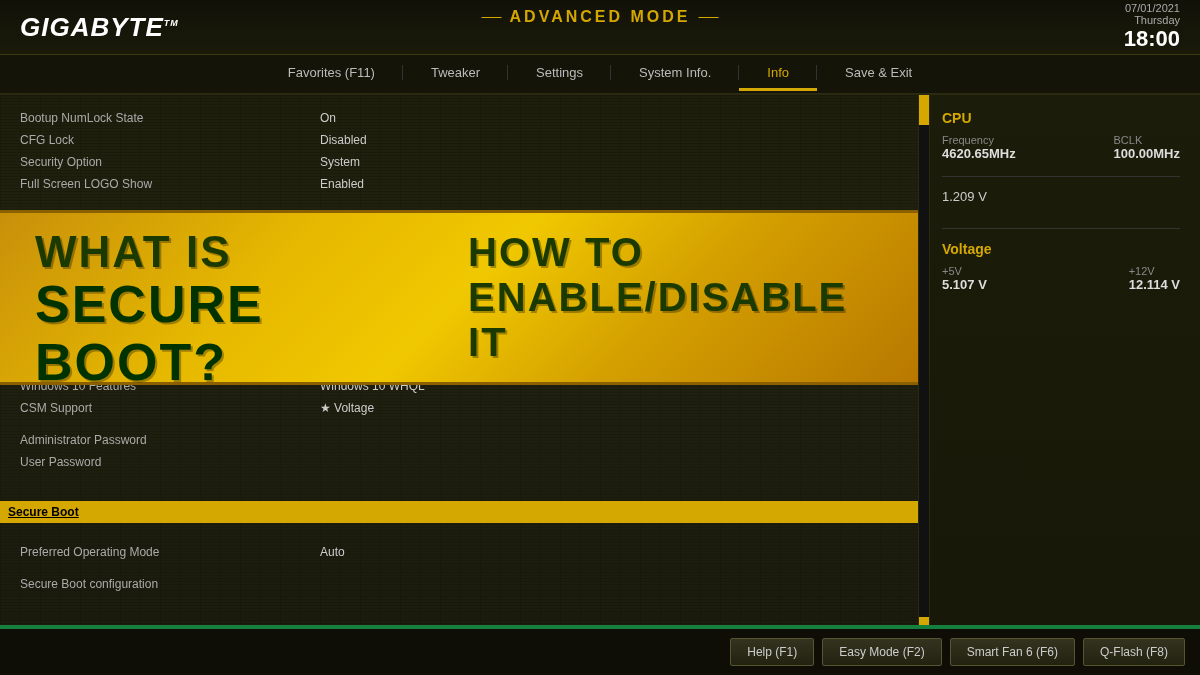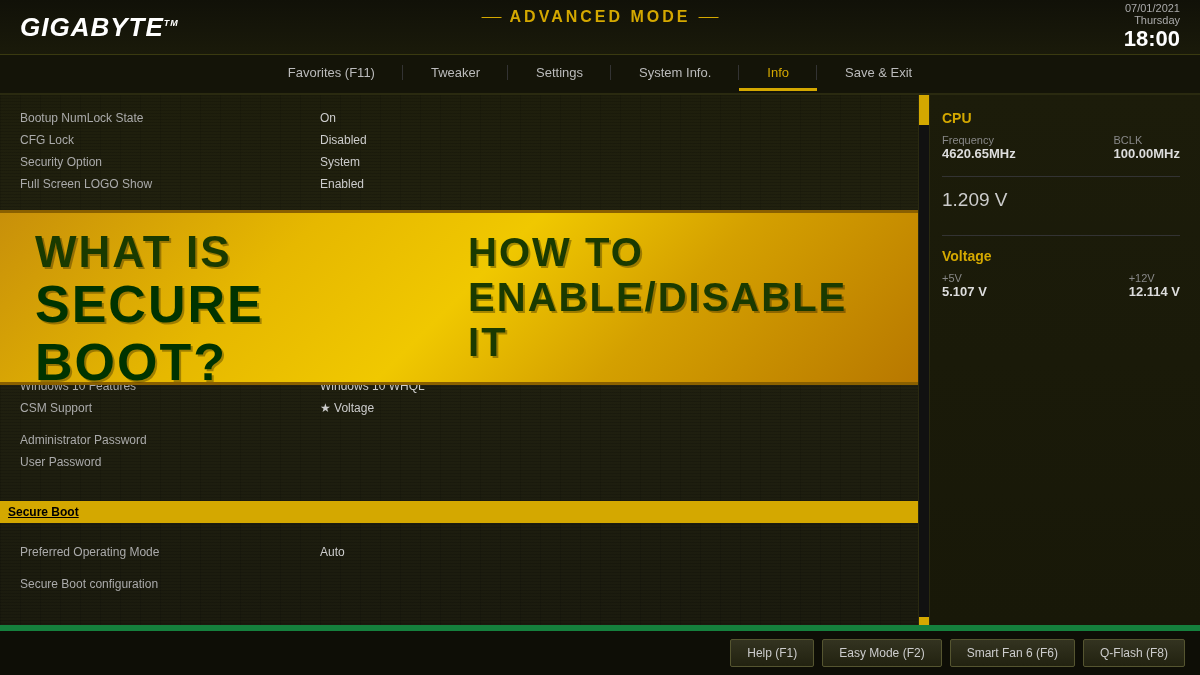"1.209 V" .voltage-value { font-size: 19px -> 13px }
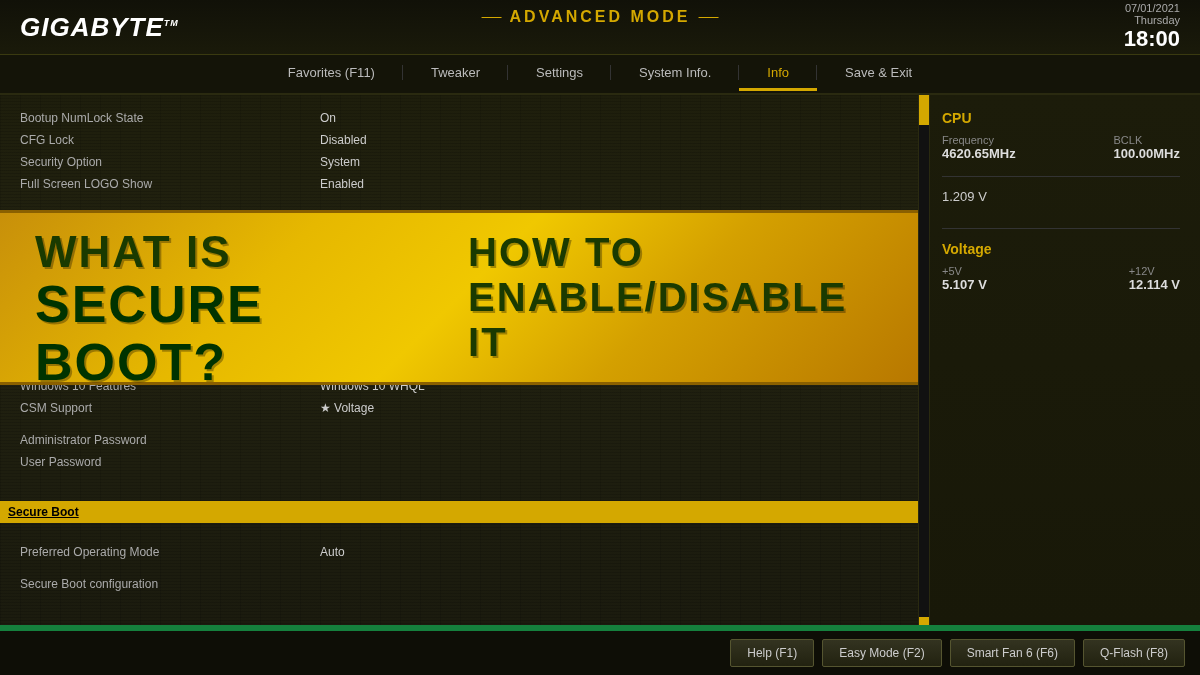"Help (F1)" .footer { border-top: 6px solid #15803d -> 4px solid #15803d }
